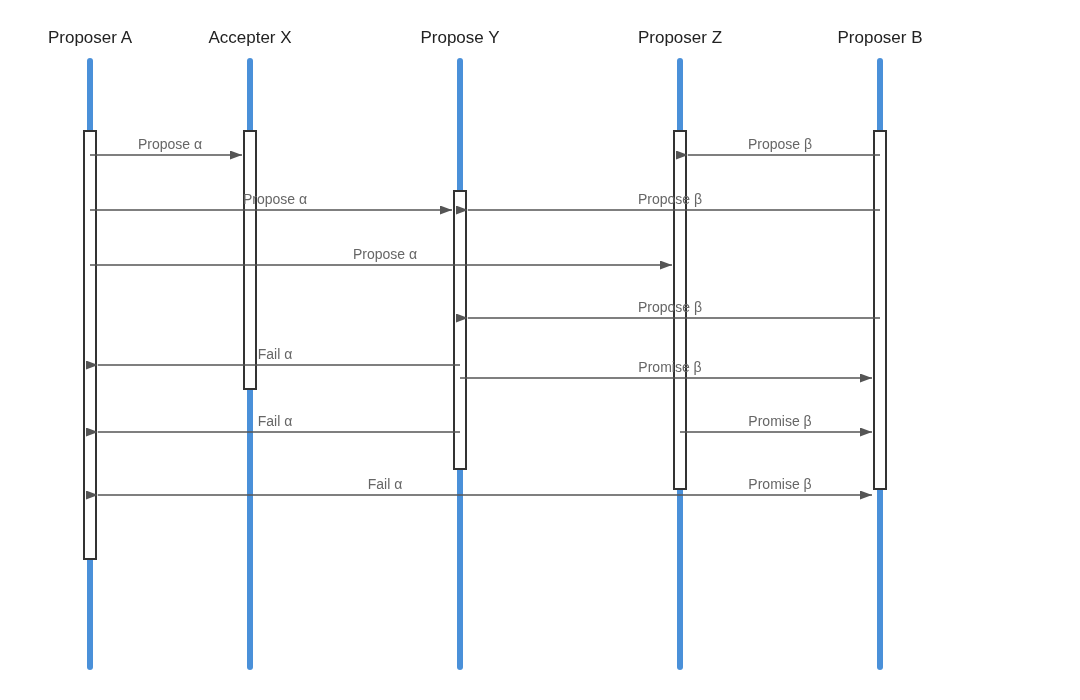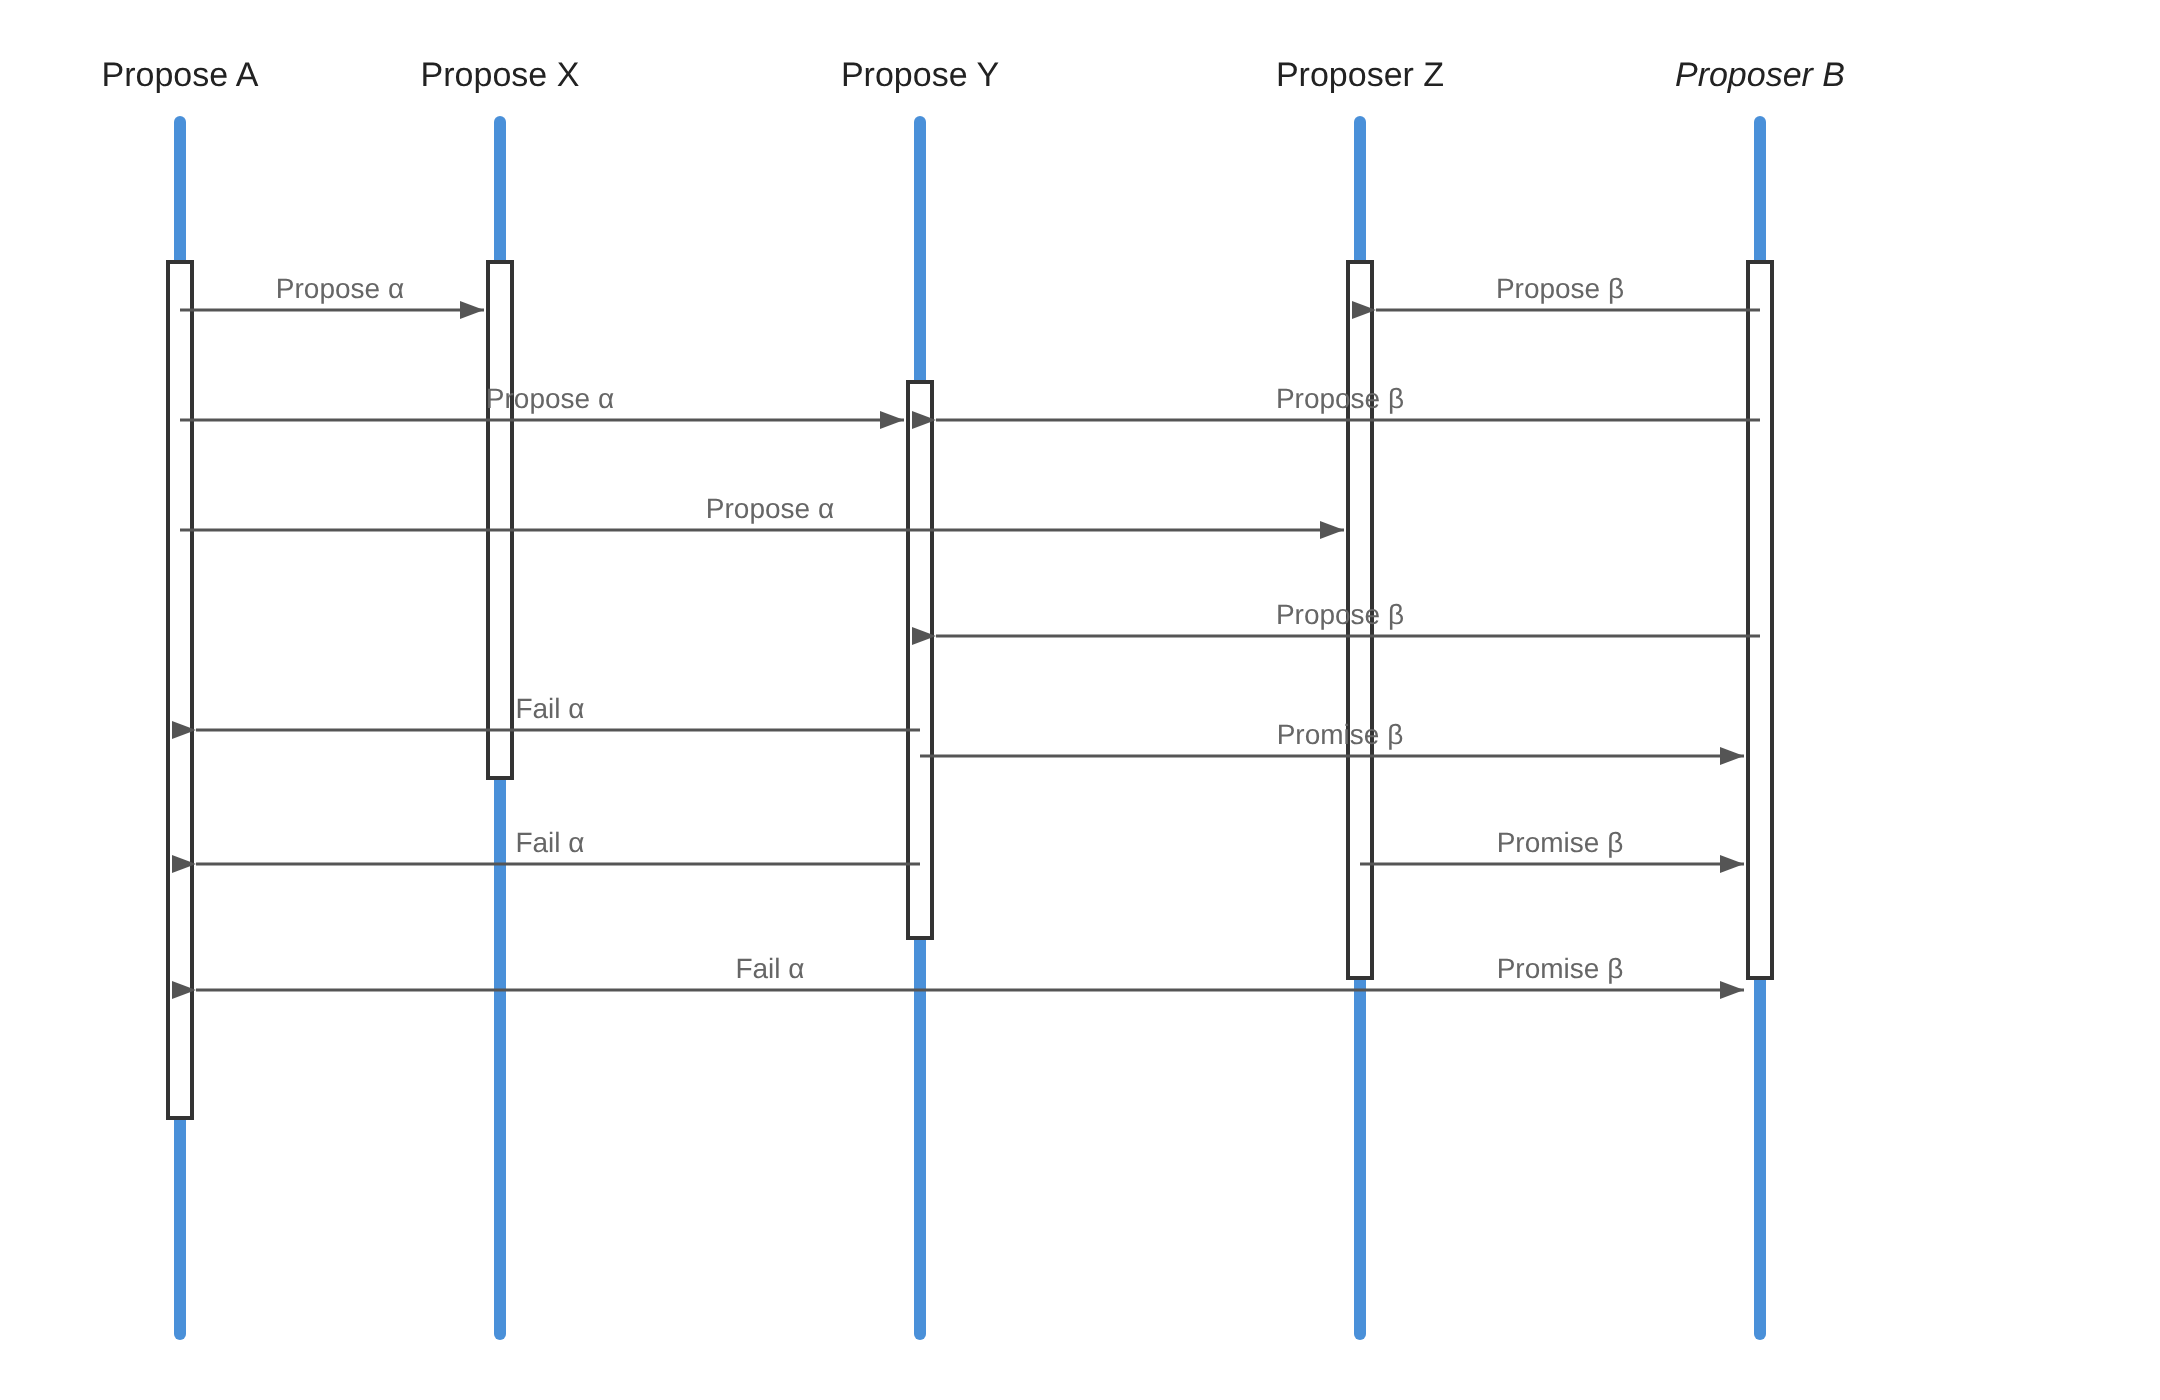"Propose A" div.actor-label { text: Propose -> Proposer }
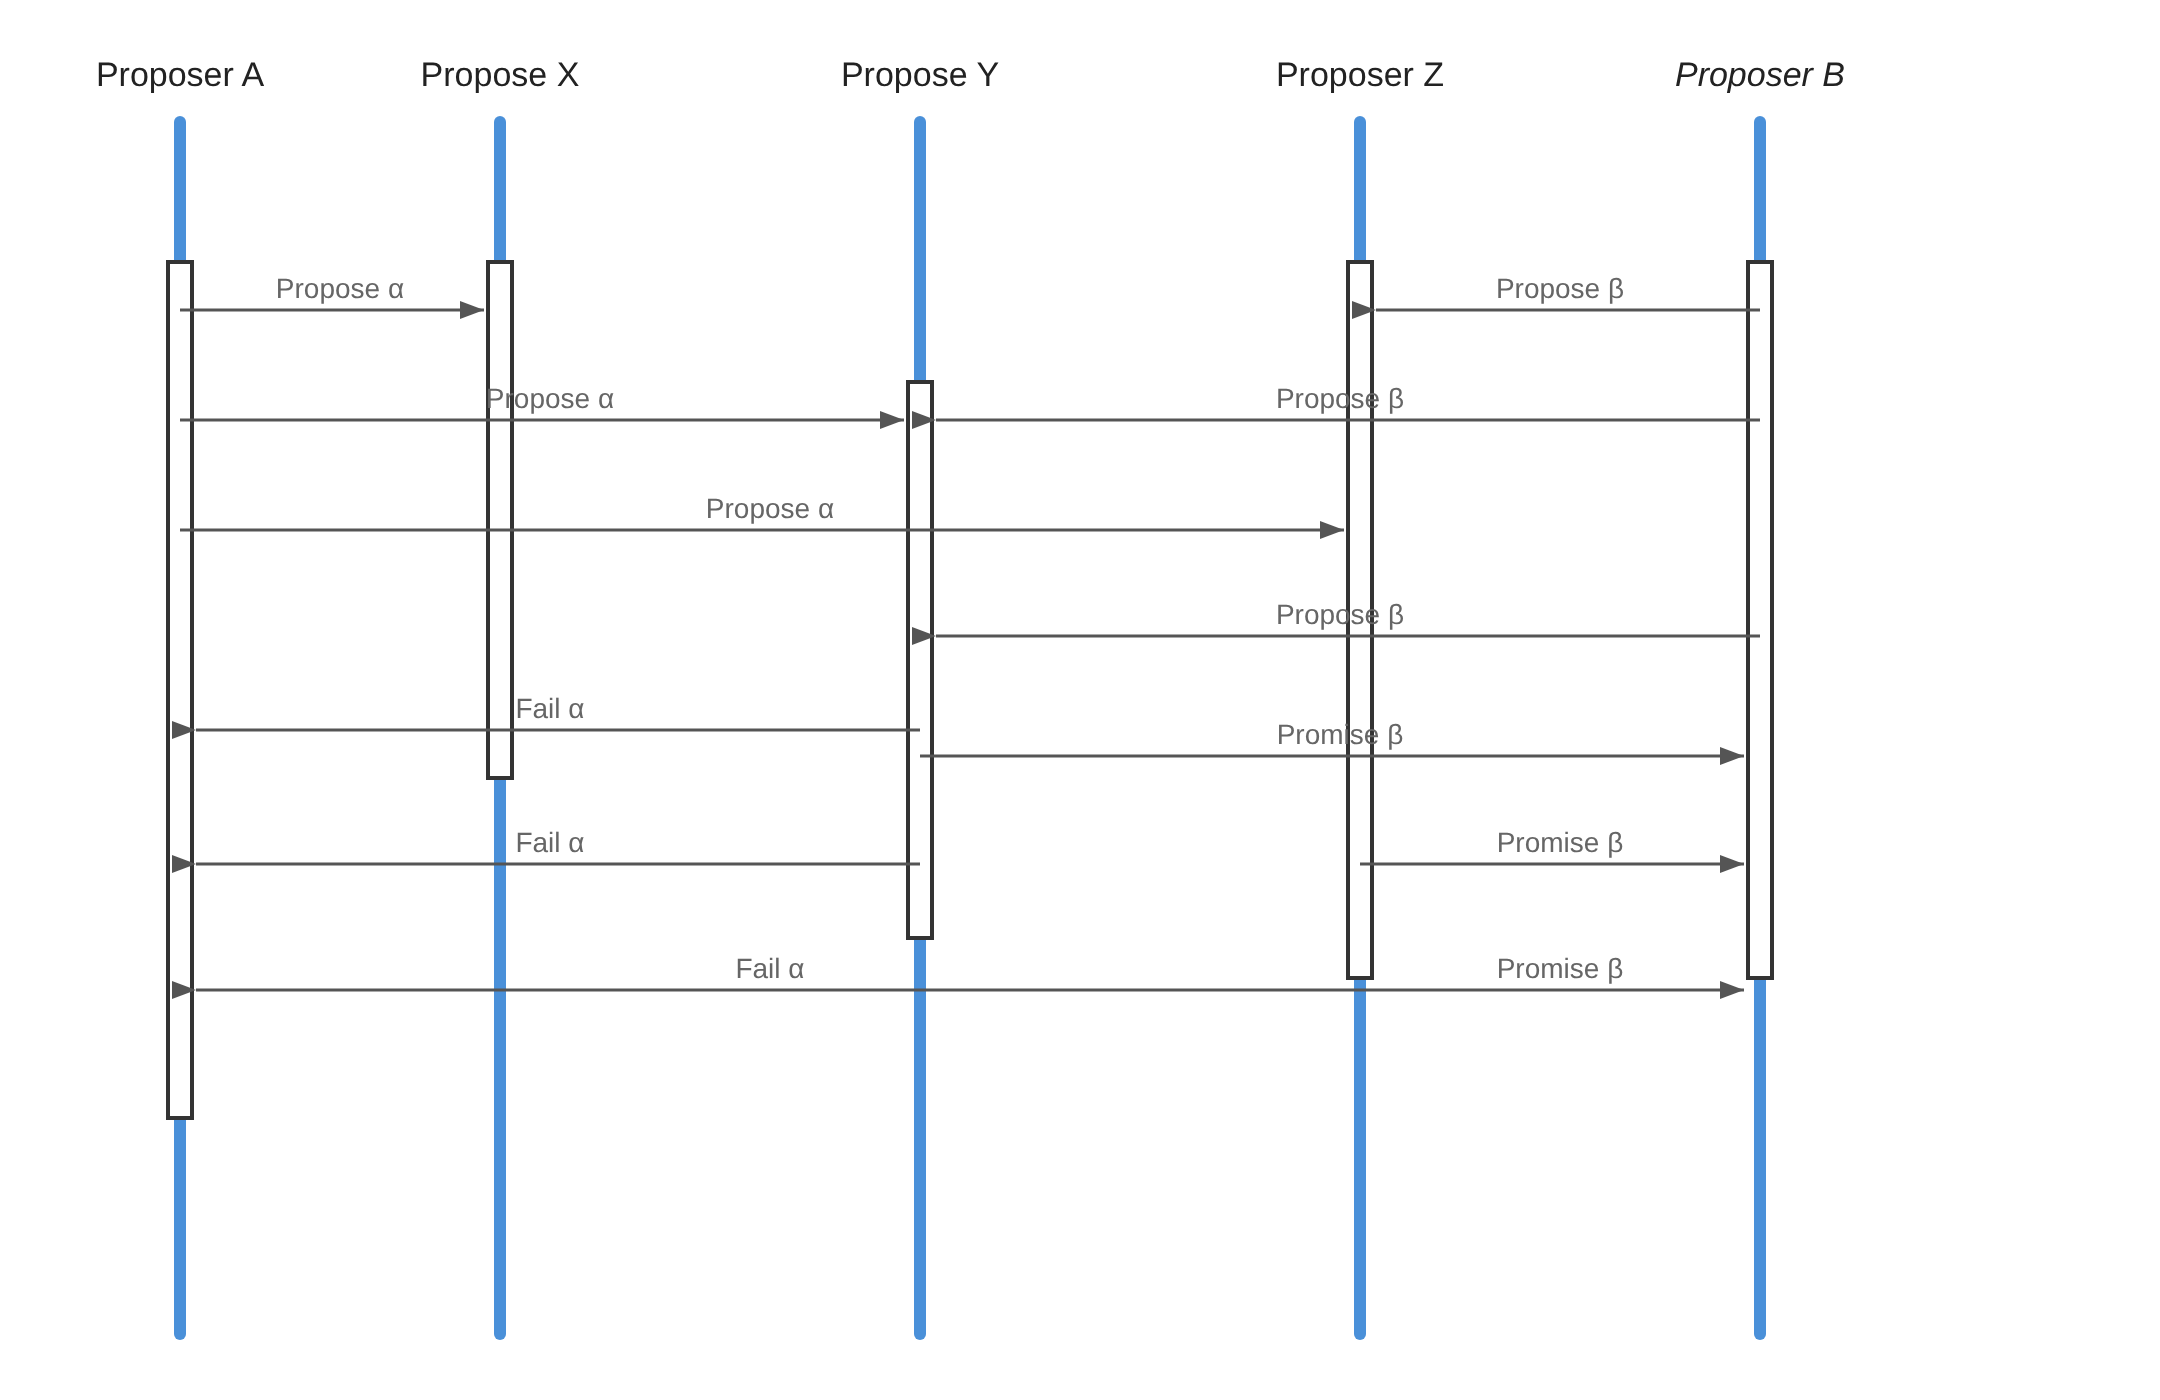"Propose X" div.actor-label { text: Propose -> Accepter }
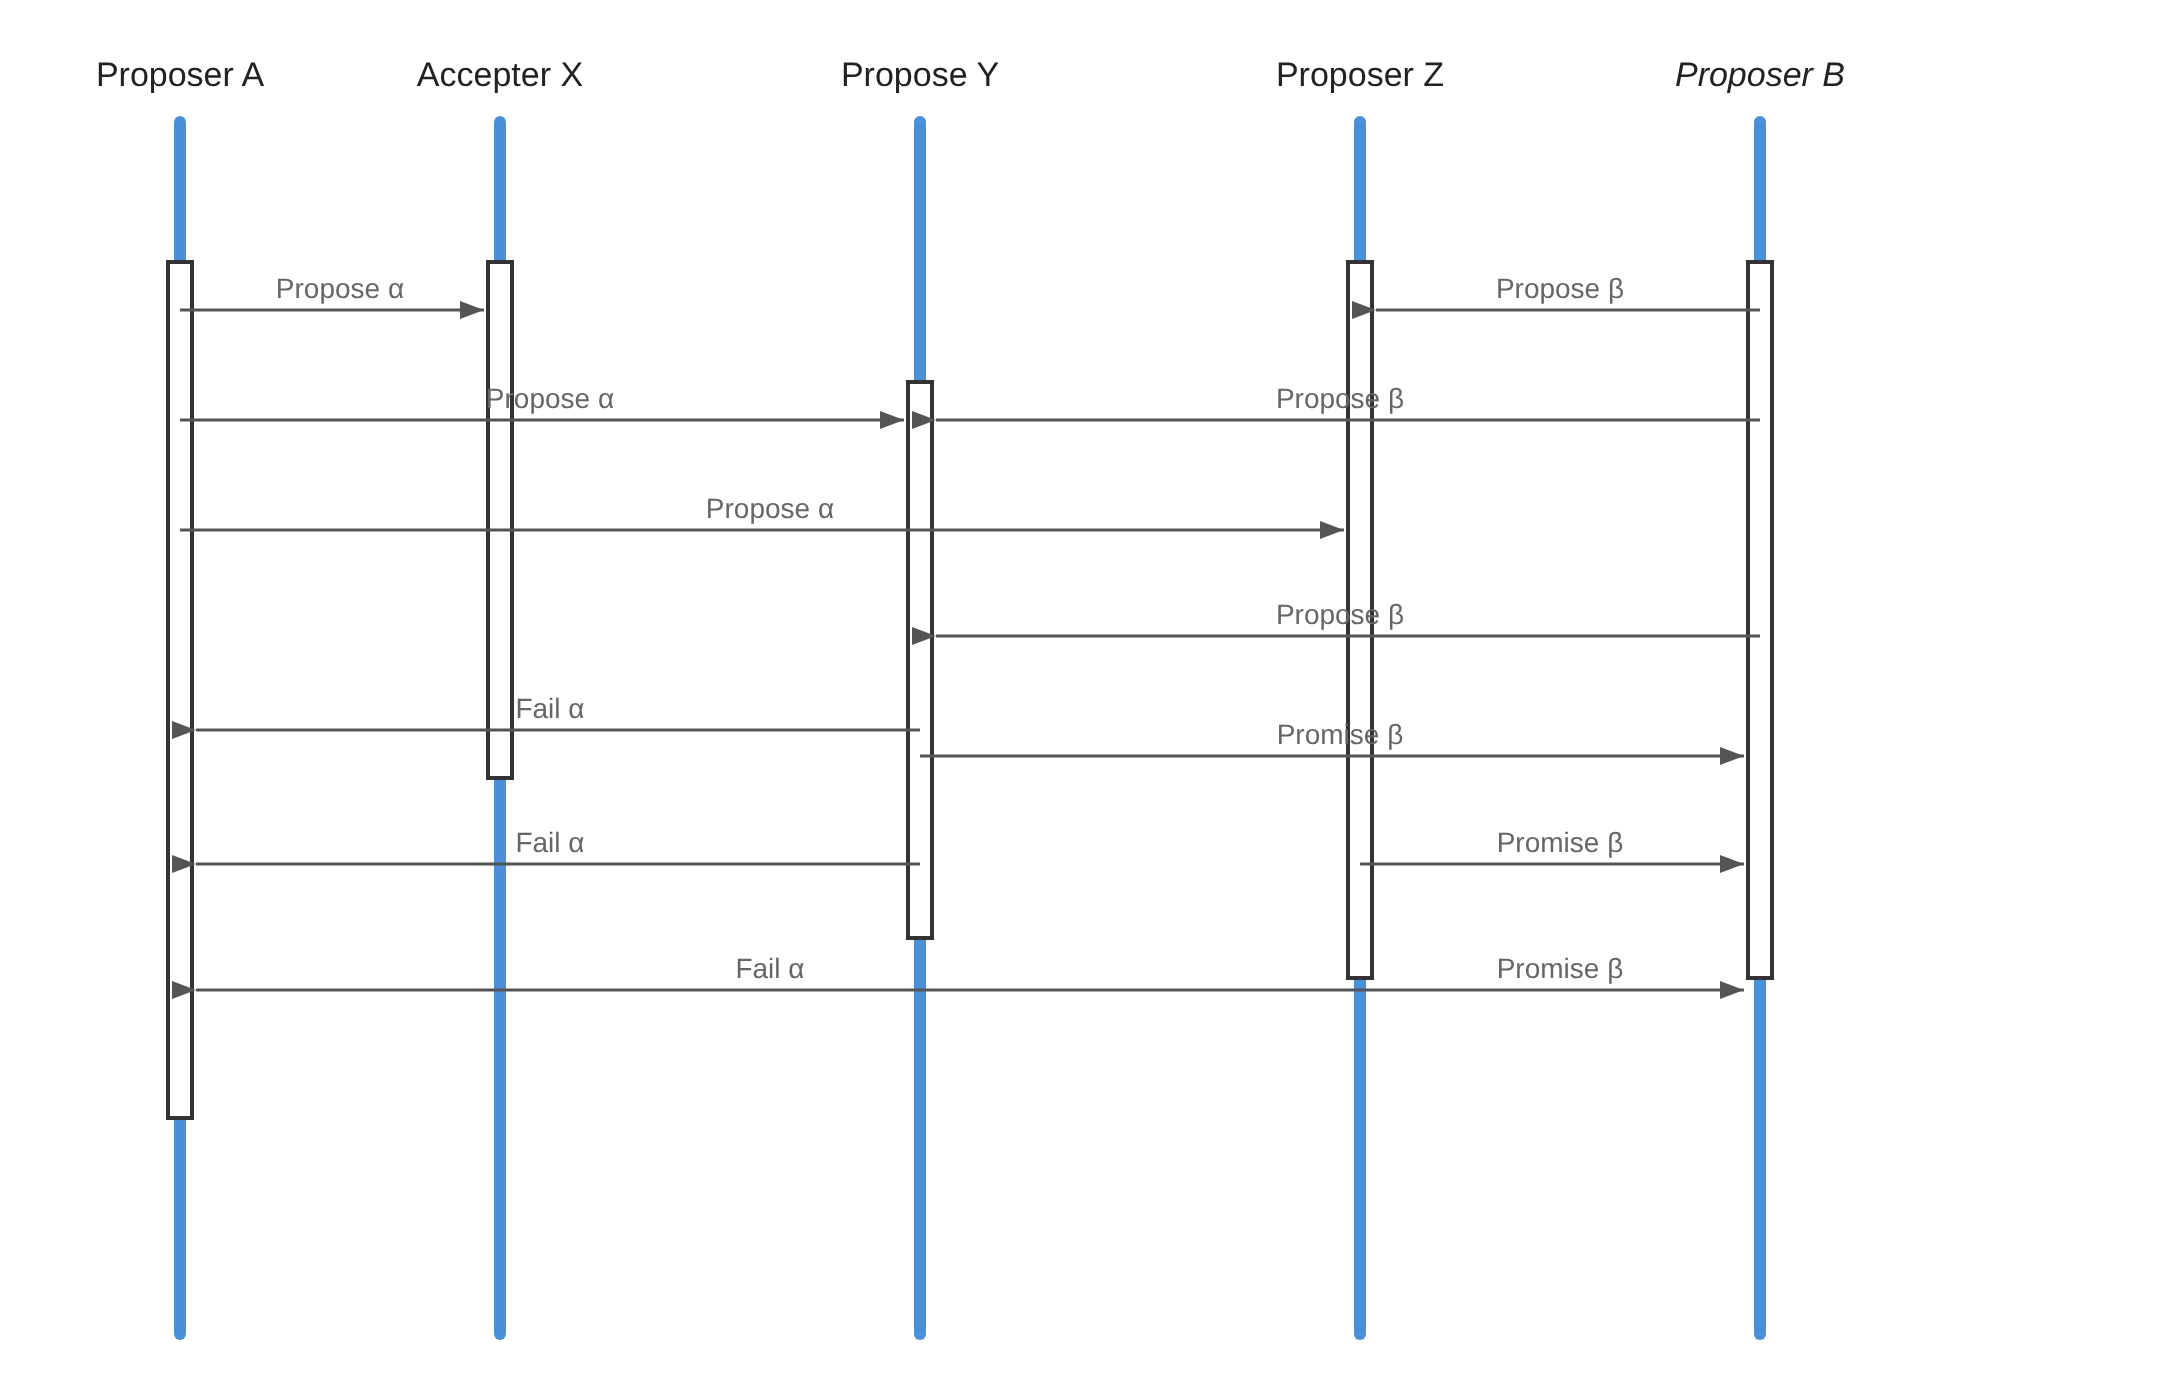"Proposer B" div.actor-label { font-style: italic -> none }
